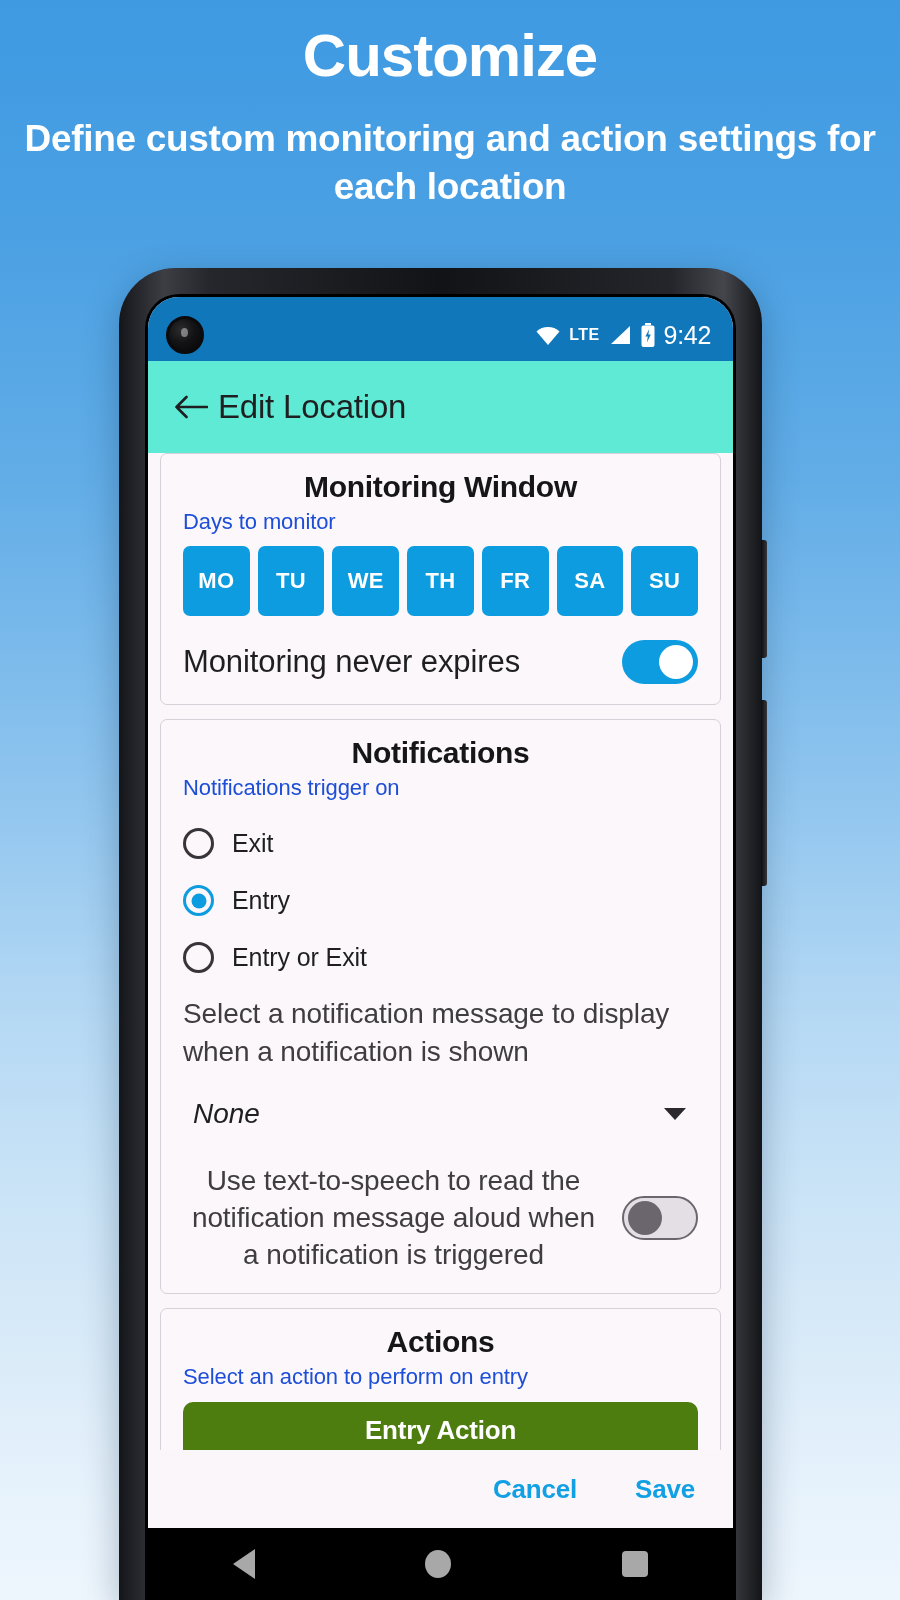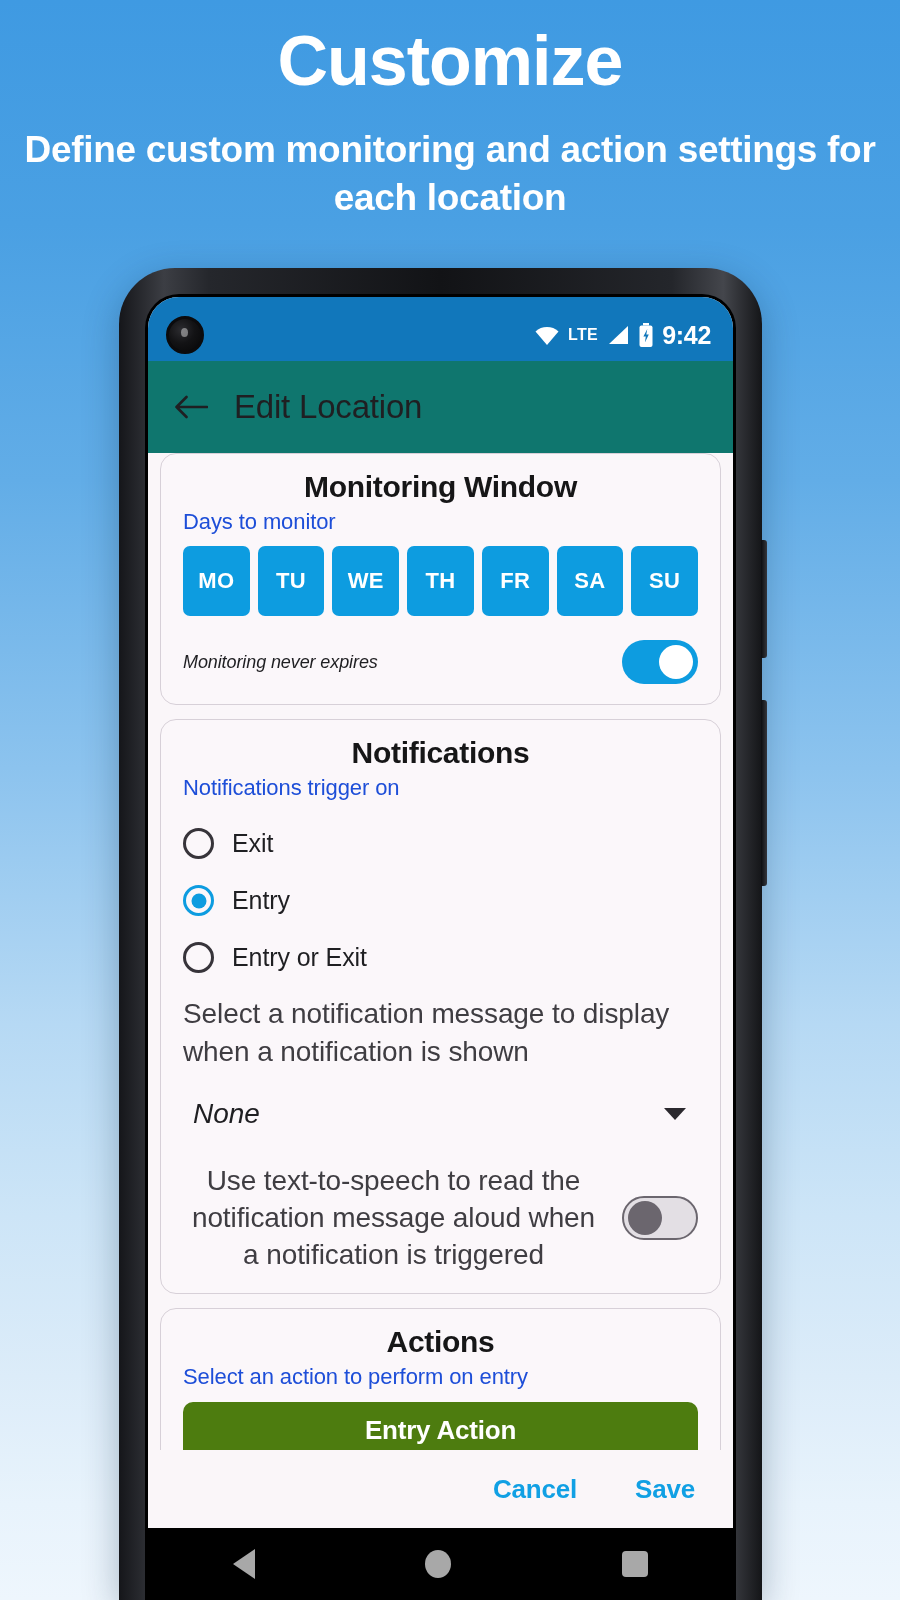"Customize" .promo-title { font-size: 70px -> 60px }
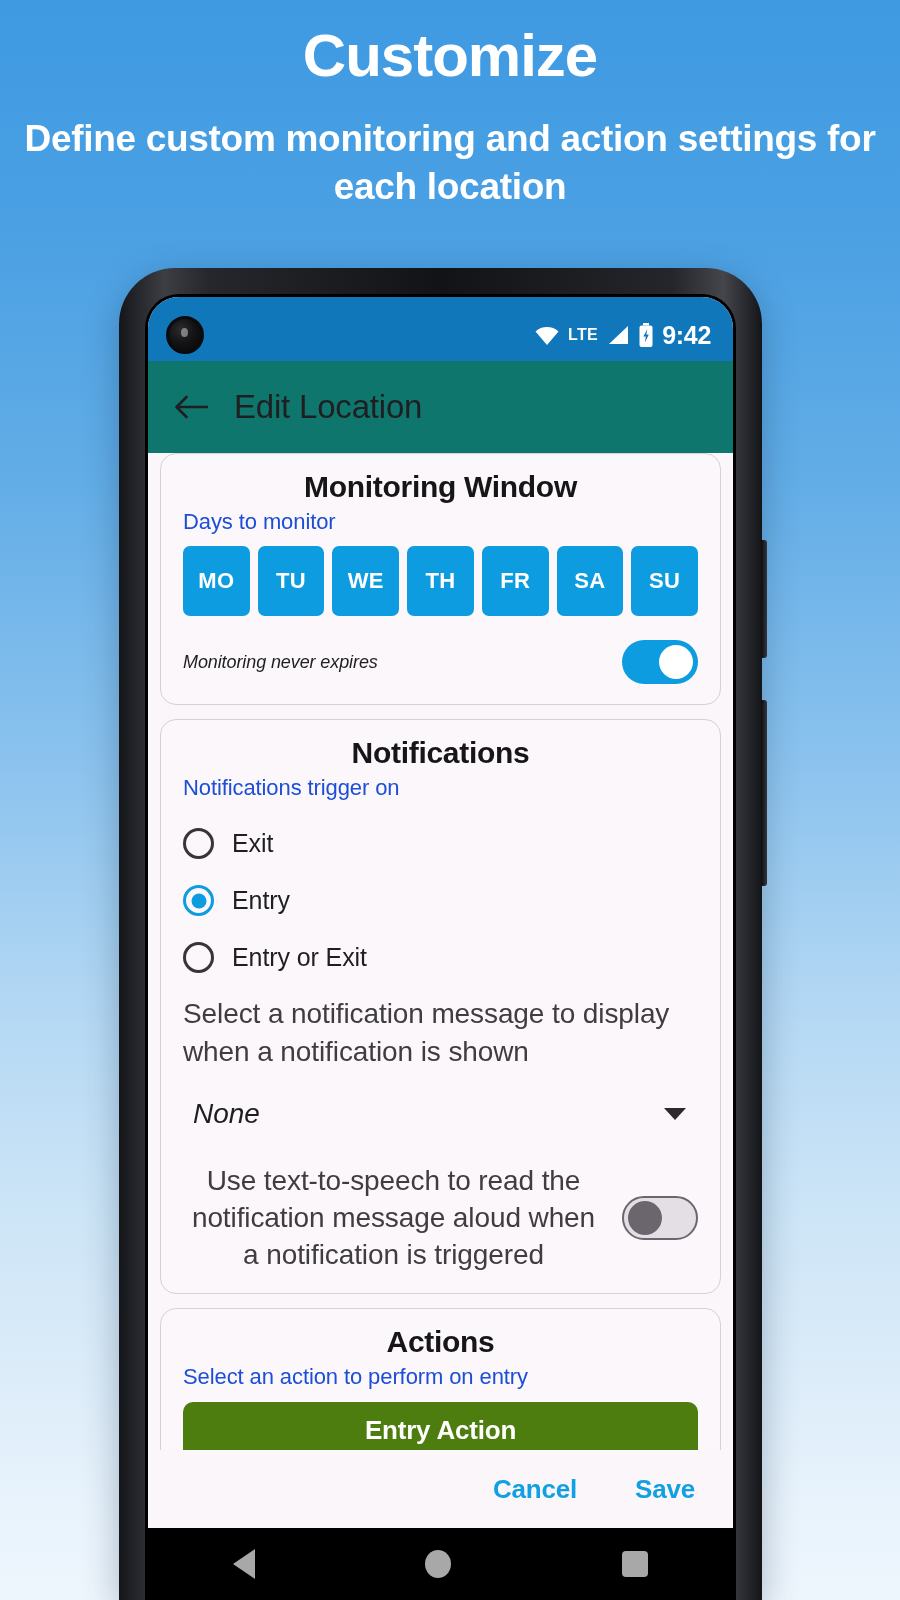"9:42" .clock { font-weight: 700 -> 400 }
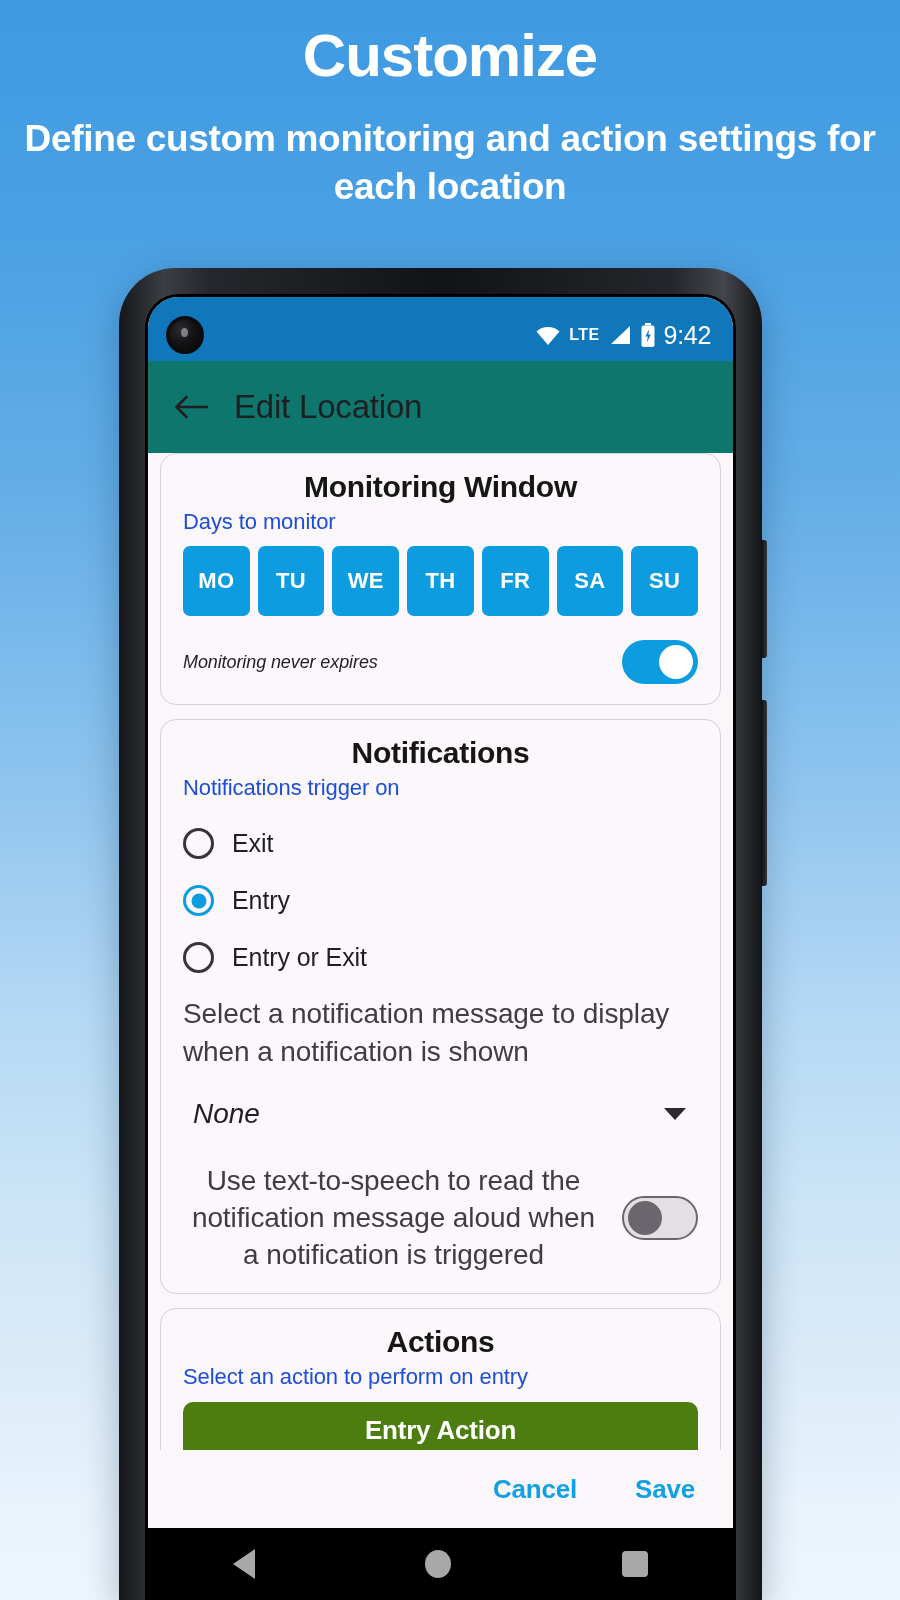"Edit Location" .appbar { background: #0f766e -> #5eead4; gap: 26px -> 10px }
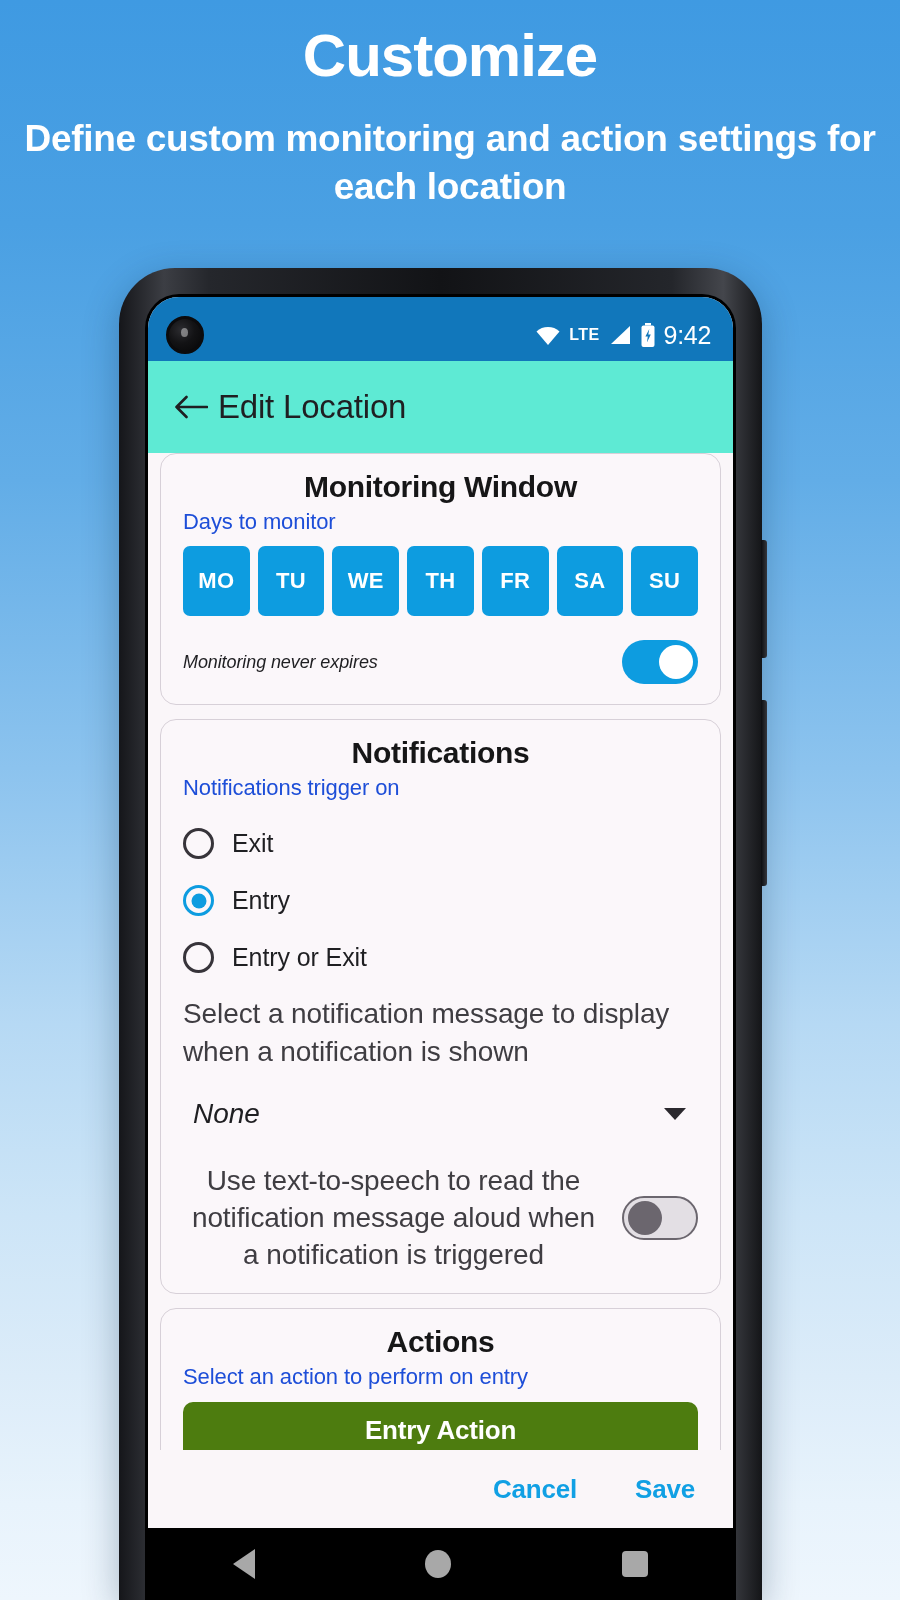"Monitoring Window" .card { border-radius: 16px -> 7px }
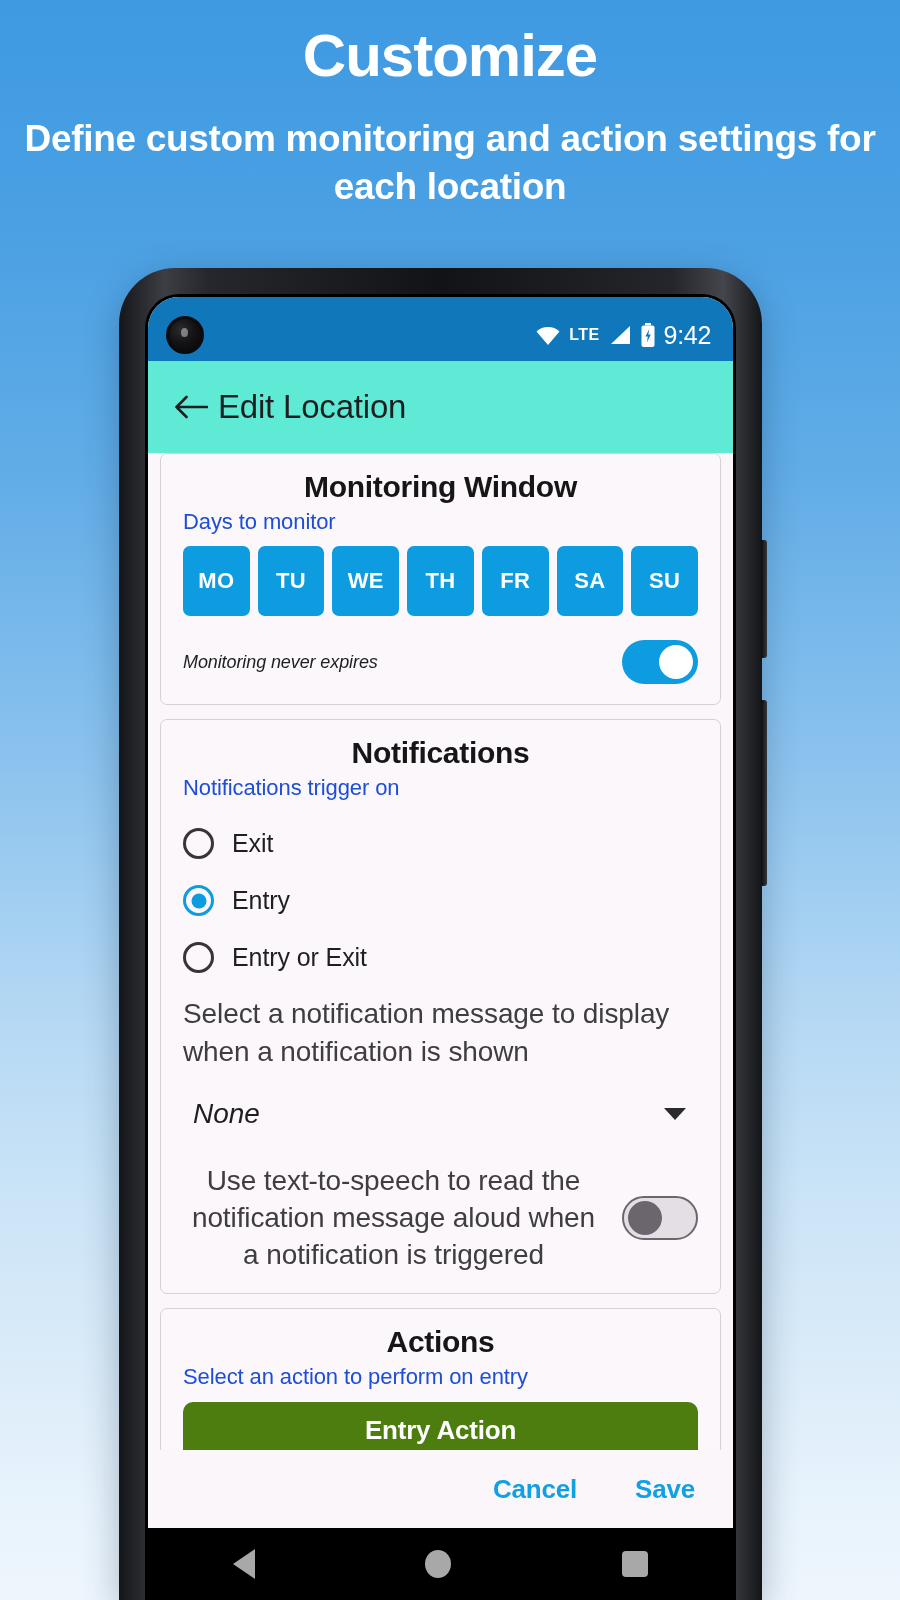"Monitoring never expires" .row-switch .lbl { font-size: 18px -> 31px; font-style: italic -> none }
